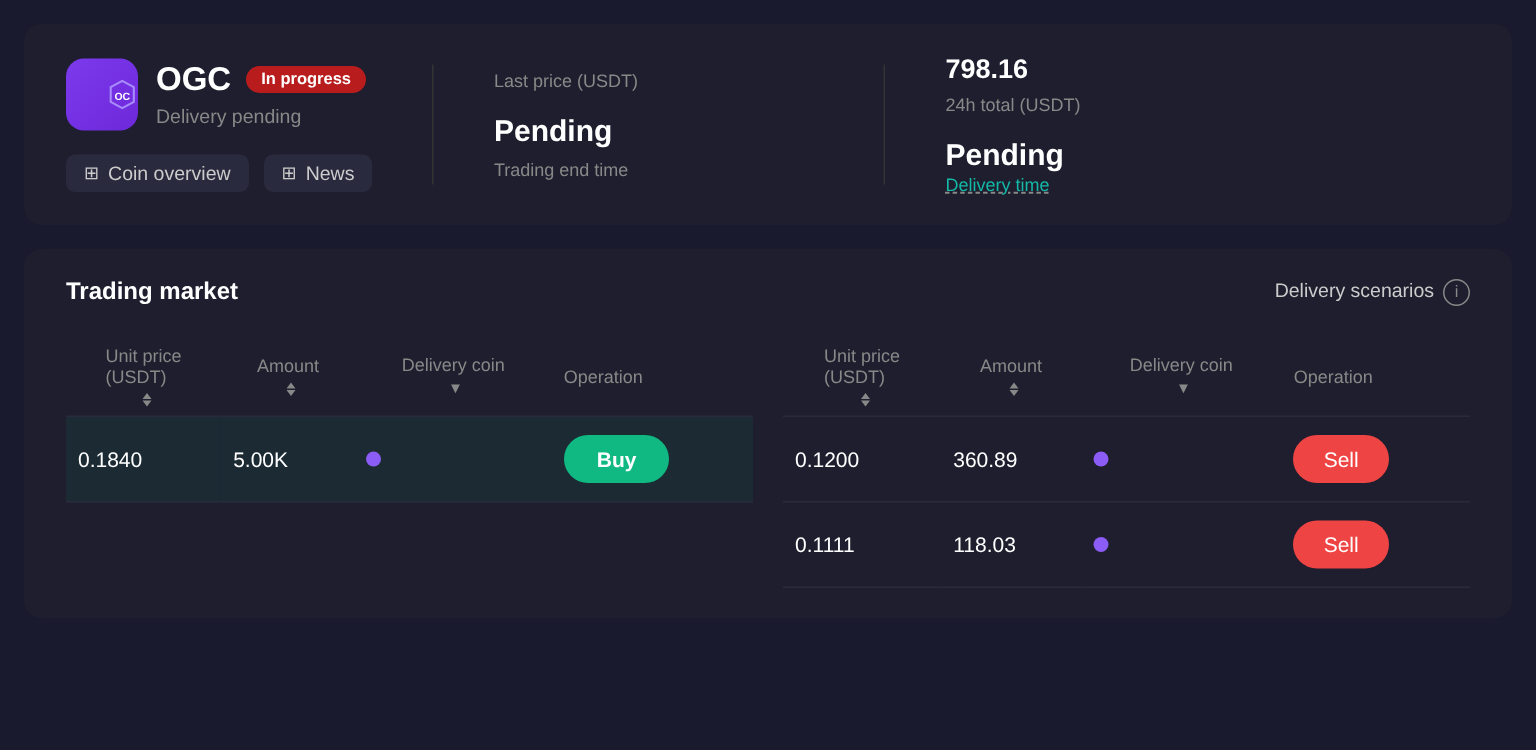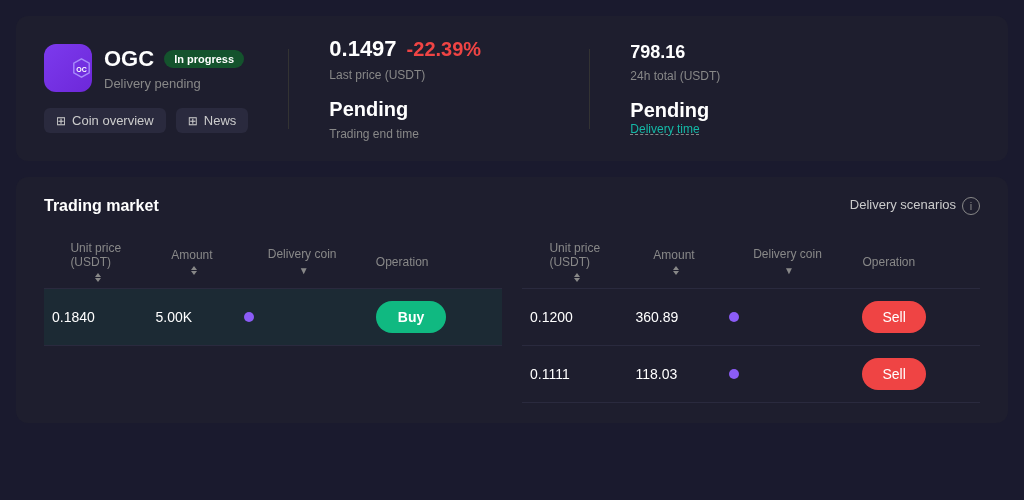"In progress" .status-badge { background: #14532d -> #b91c1c }
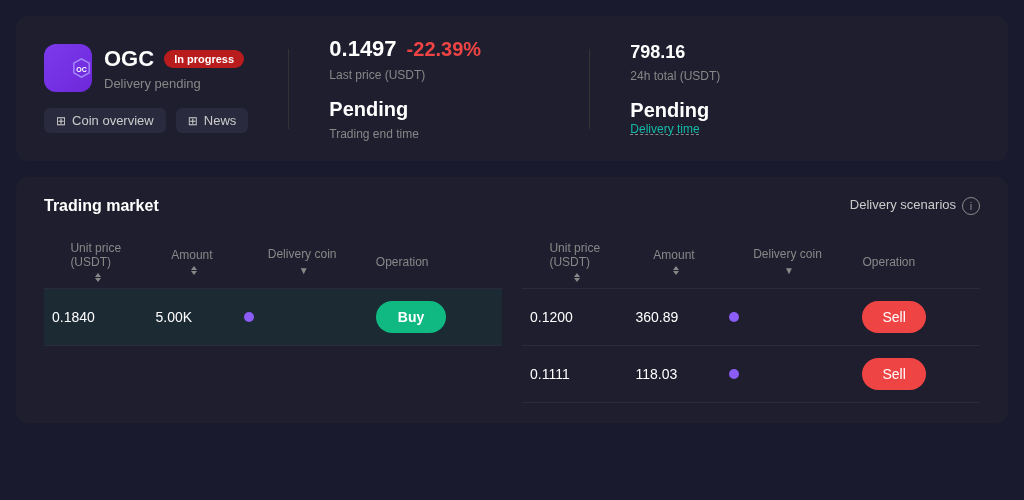"0.1497" div.price-row { html: <div> <span>0.1497</span> <span>-22.39%</span> </div> -> none }
